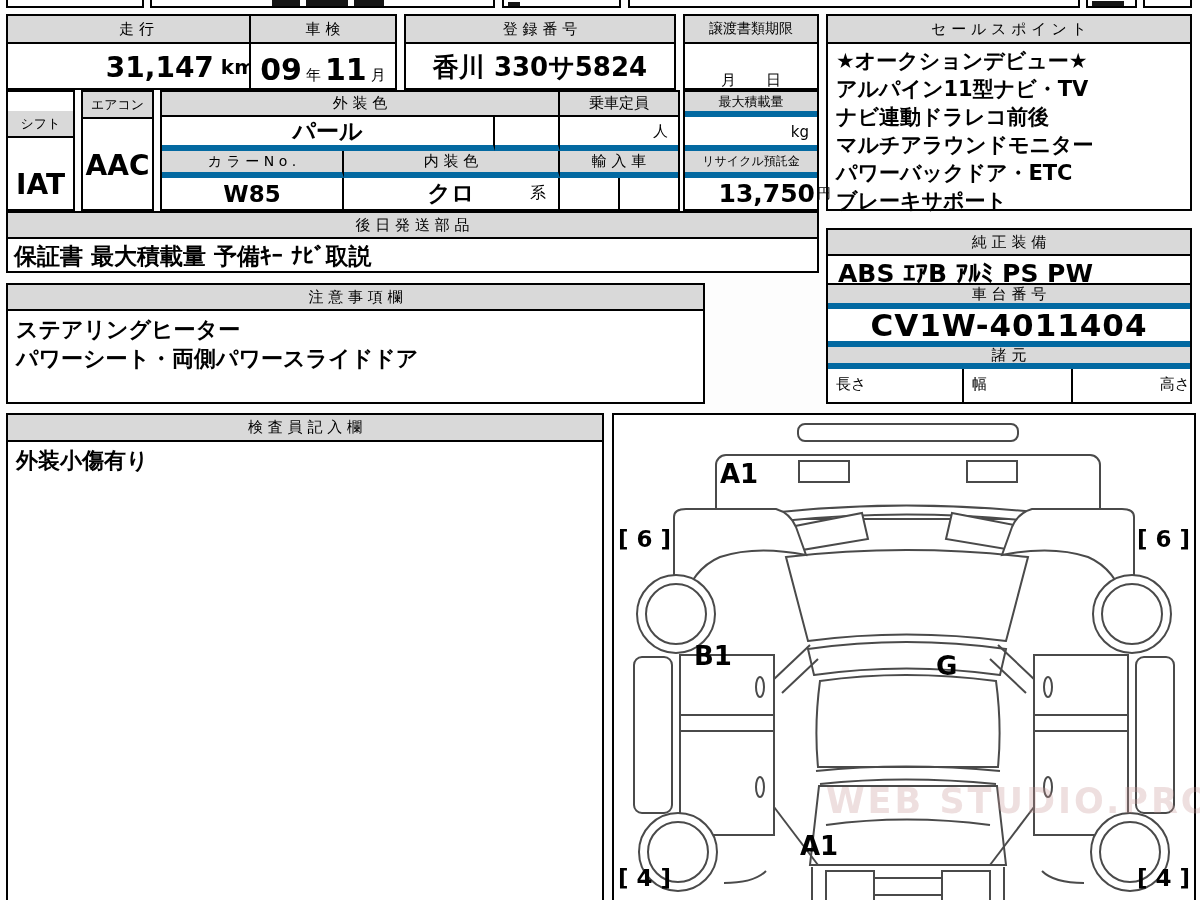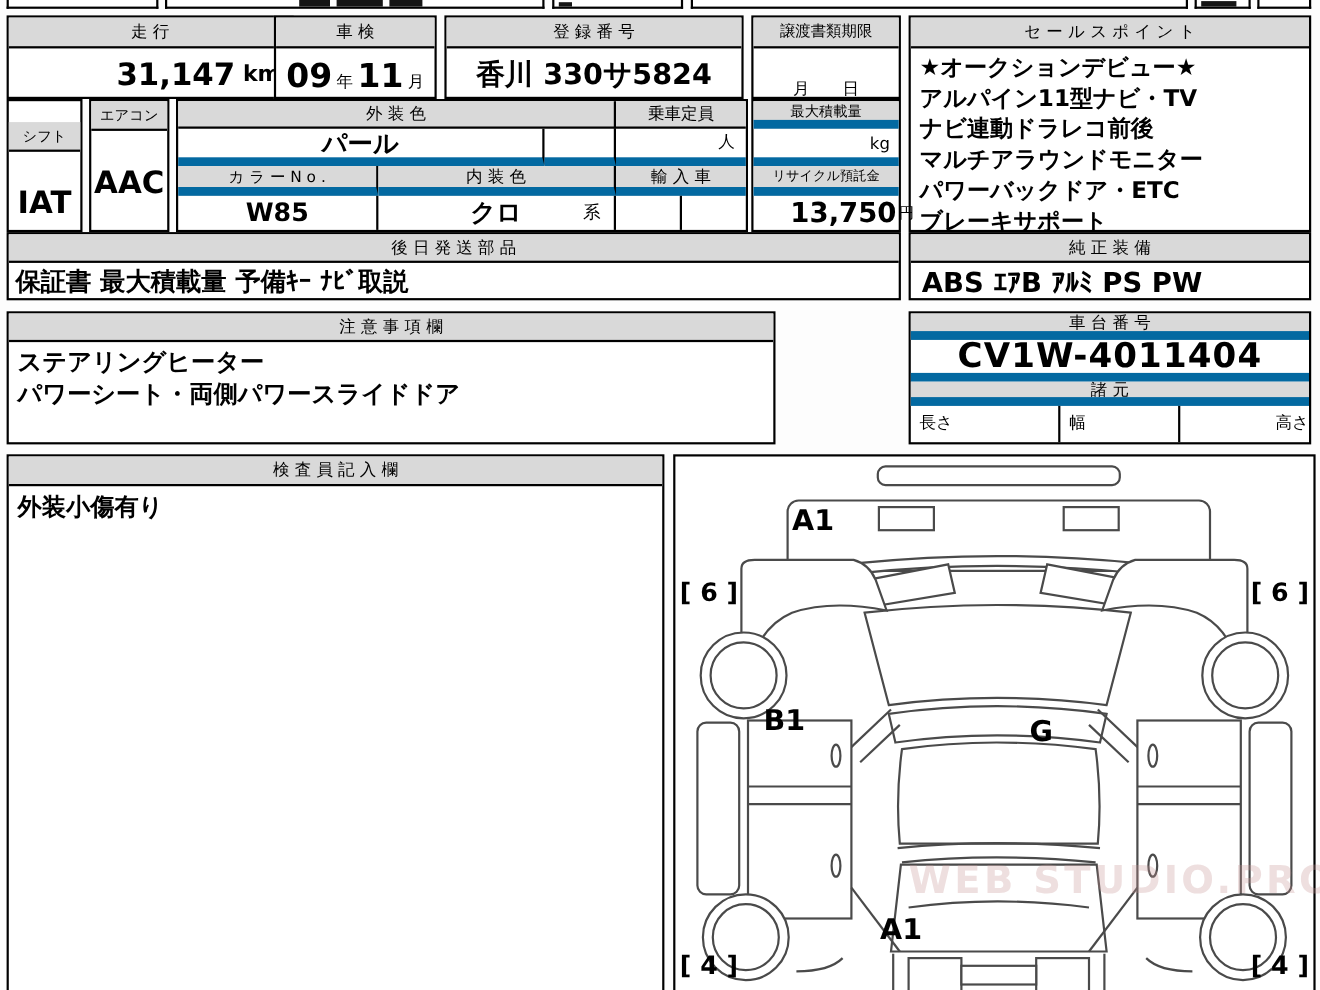"最大積載量" .bb2 { border-bottom: 8px solid #0369a1 -> 6px solid #0369a1 }
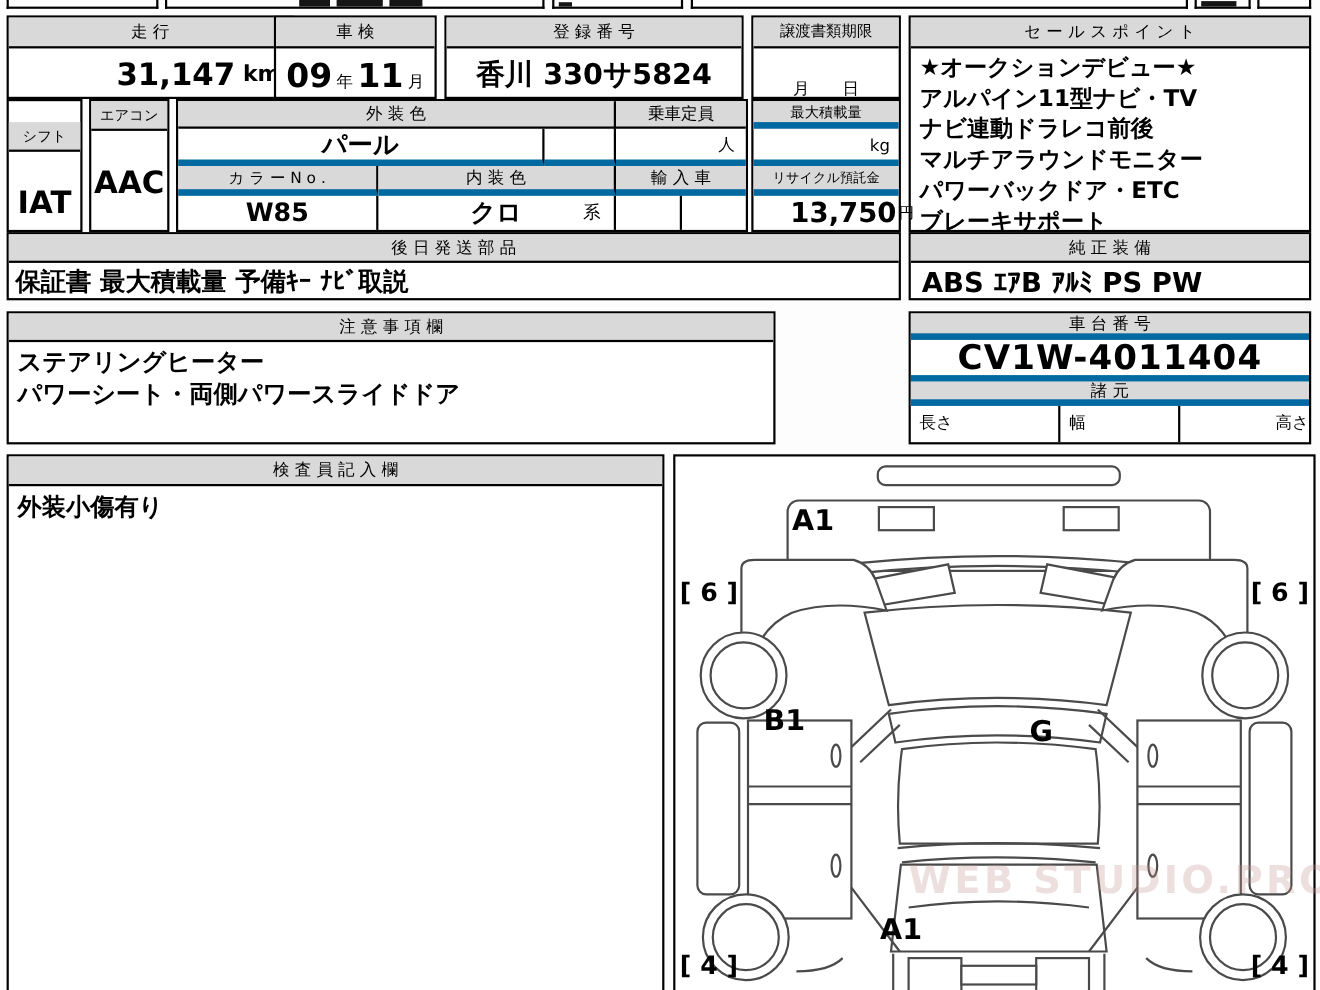"純 正 装 備" div.box { top: 211px -> 228px }
